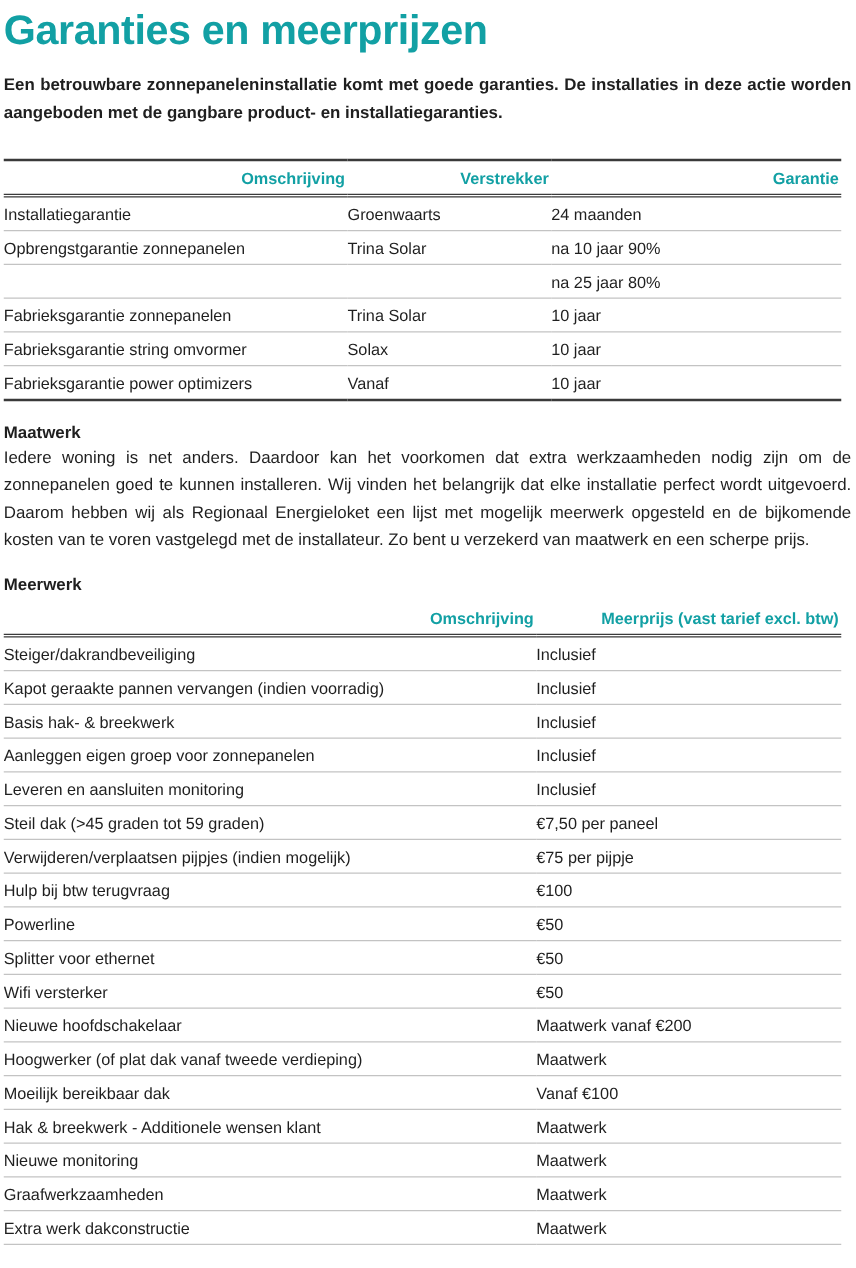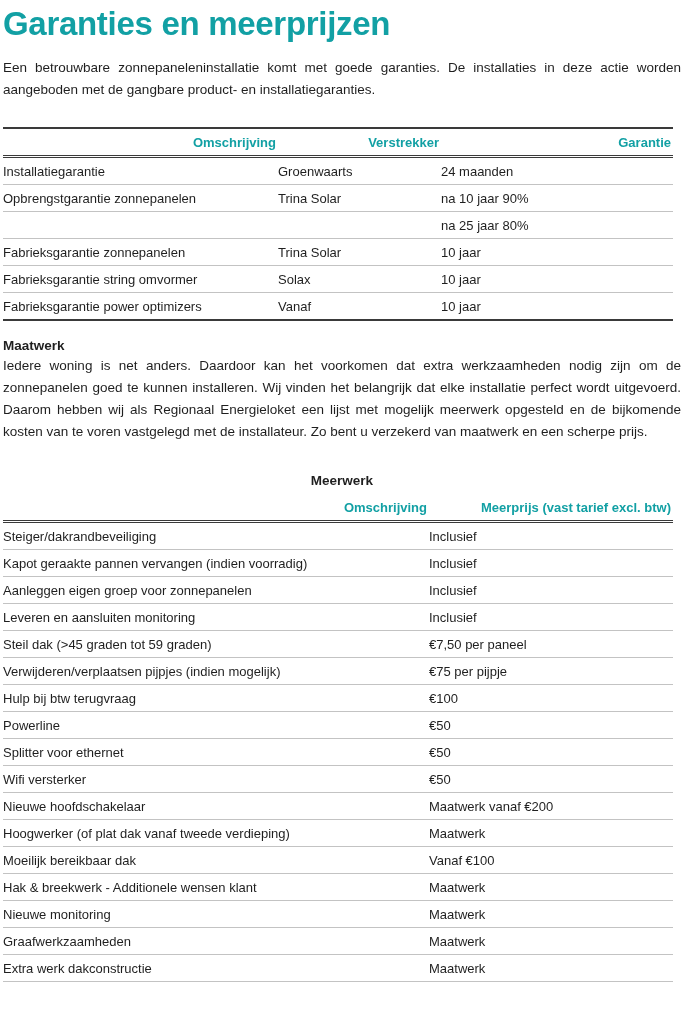"Een betrouwbare zonnepaneleninstallatie" .intro { font-weight: none -> bold }
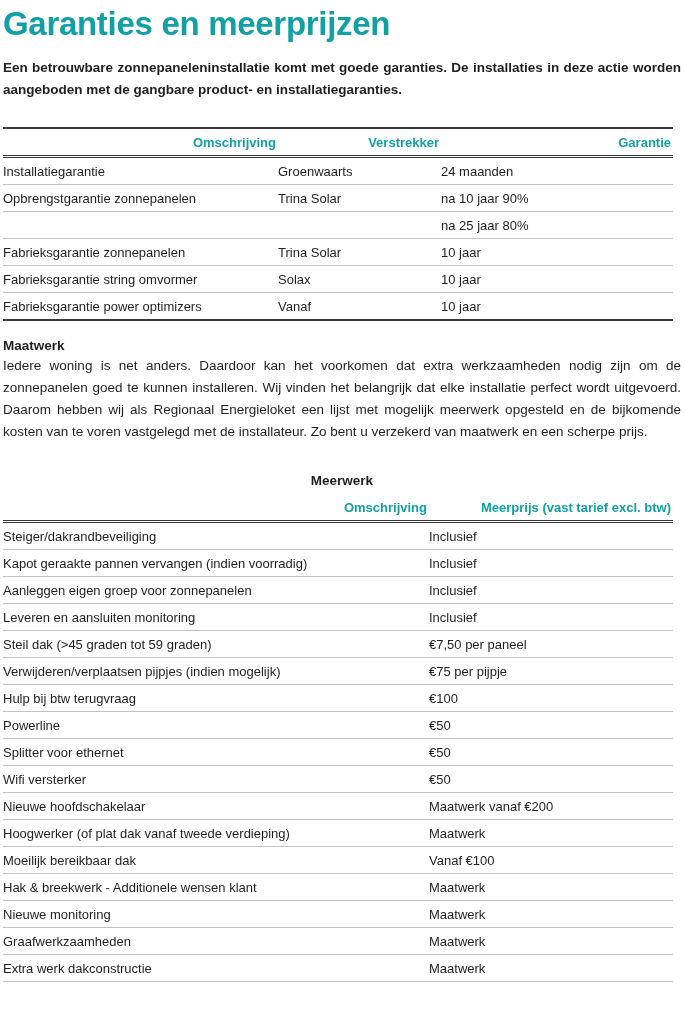"Iedere woning is net anders." .body-paragraph { margin-bottom: 30px -> 17px }
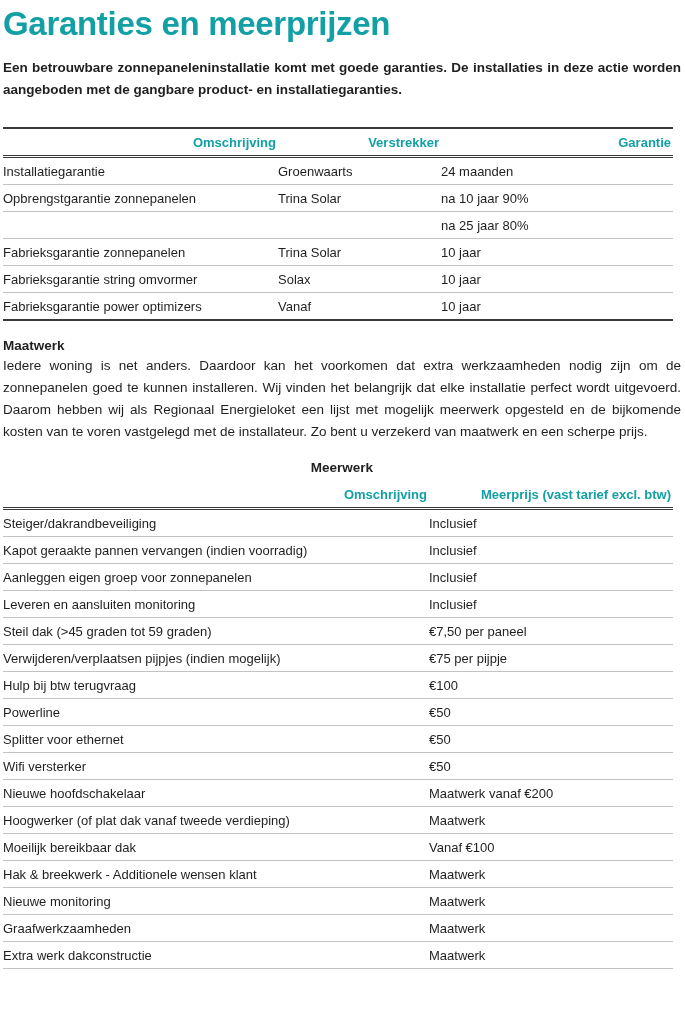"Meerwerk" .meerwerk-heading { text-align: center -> none }
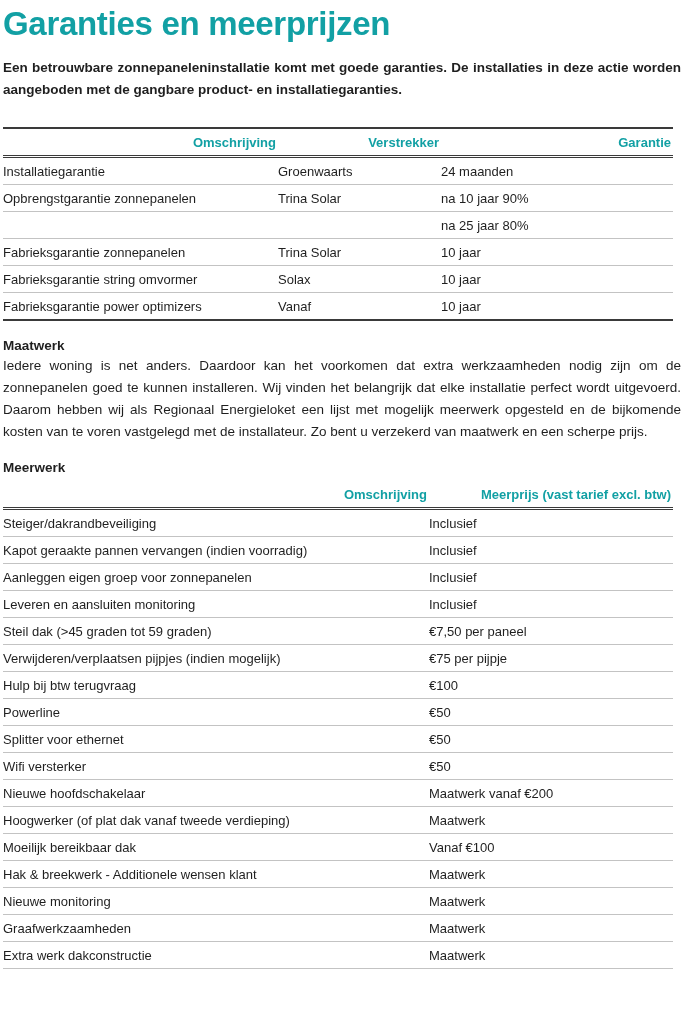"Basis hak- & breekwerk" tr { html: none -> <tr> <td>Basis hak- &amp; breekwerk</td> <td>Inclusief</td> </tr> }
